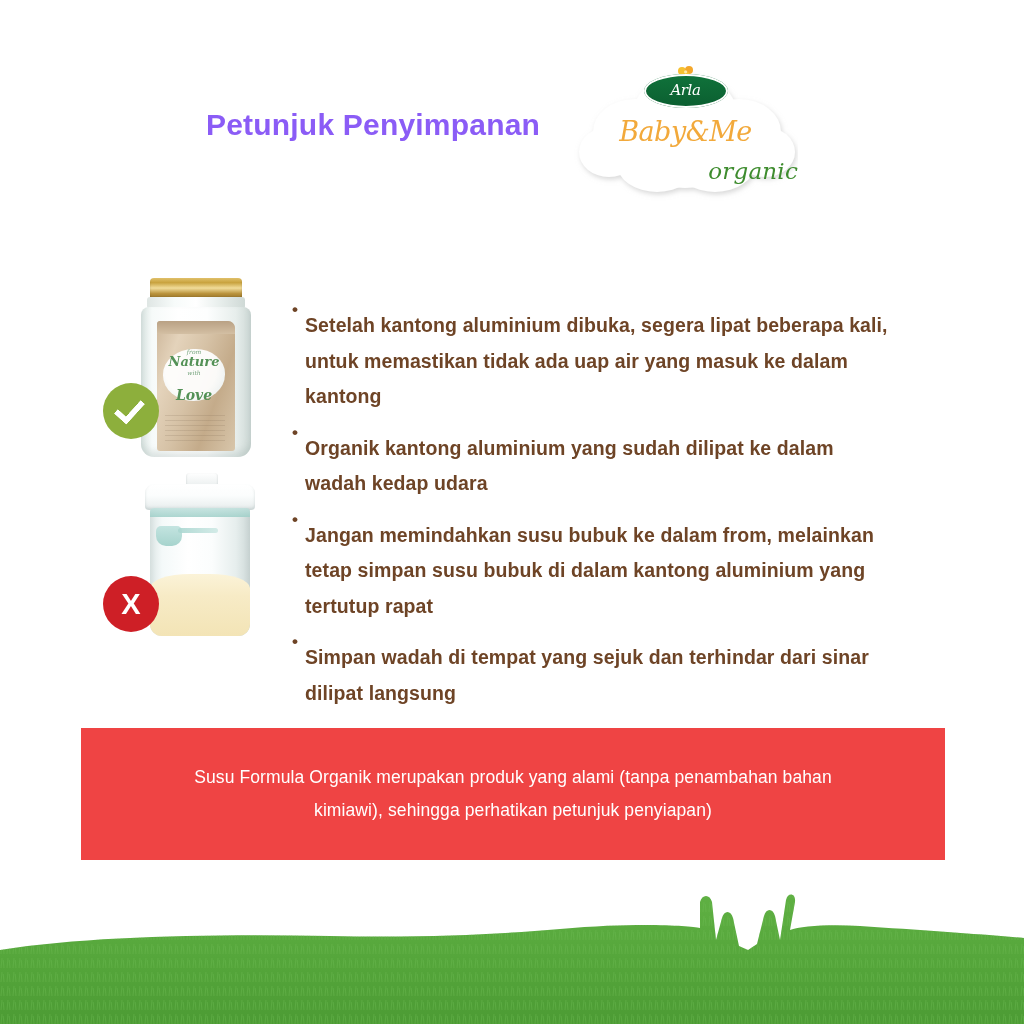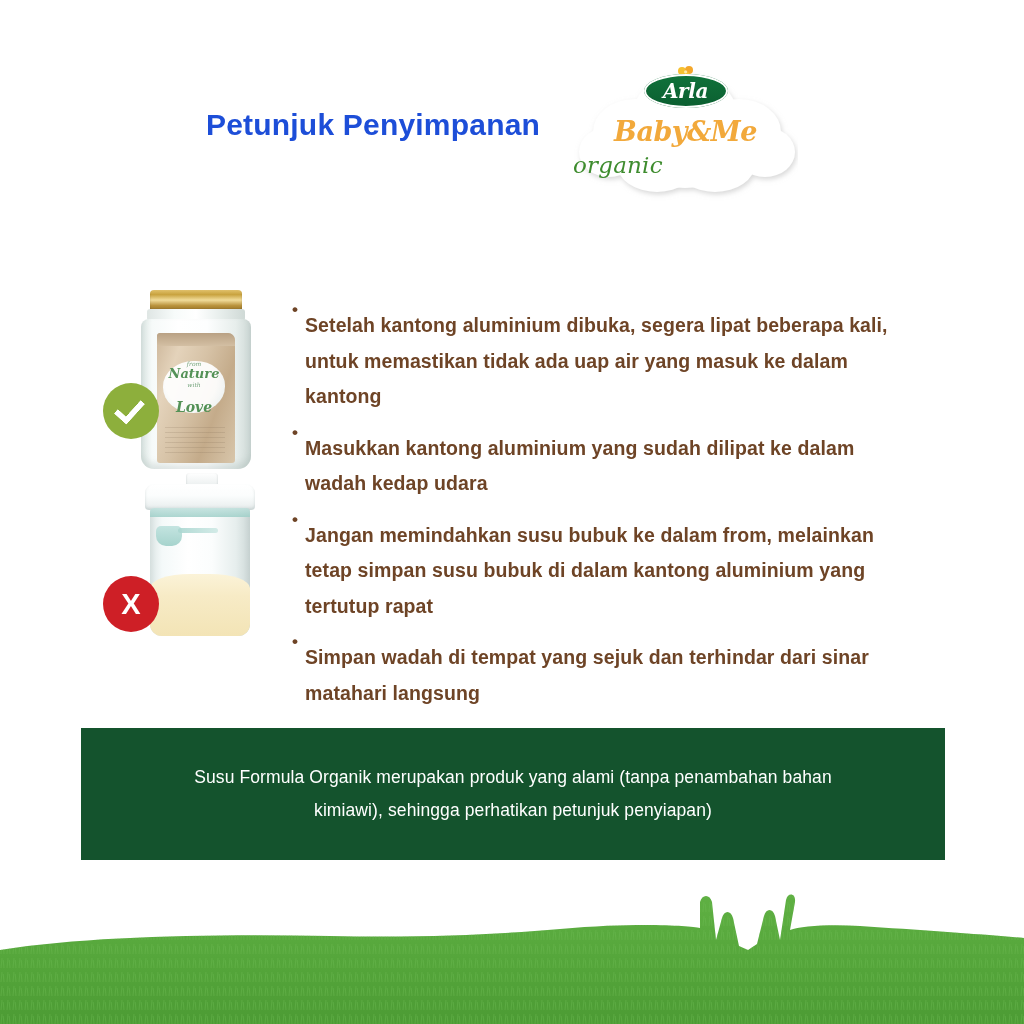"Arla" .arla-badge span { font-size: 20px -> 15px; font-weight: bold -> normal }
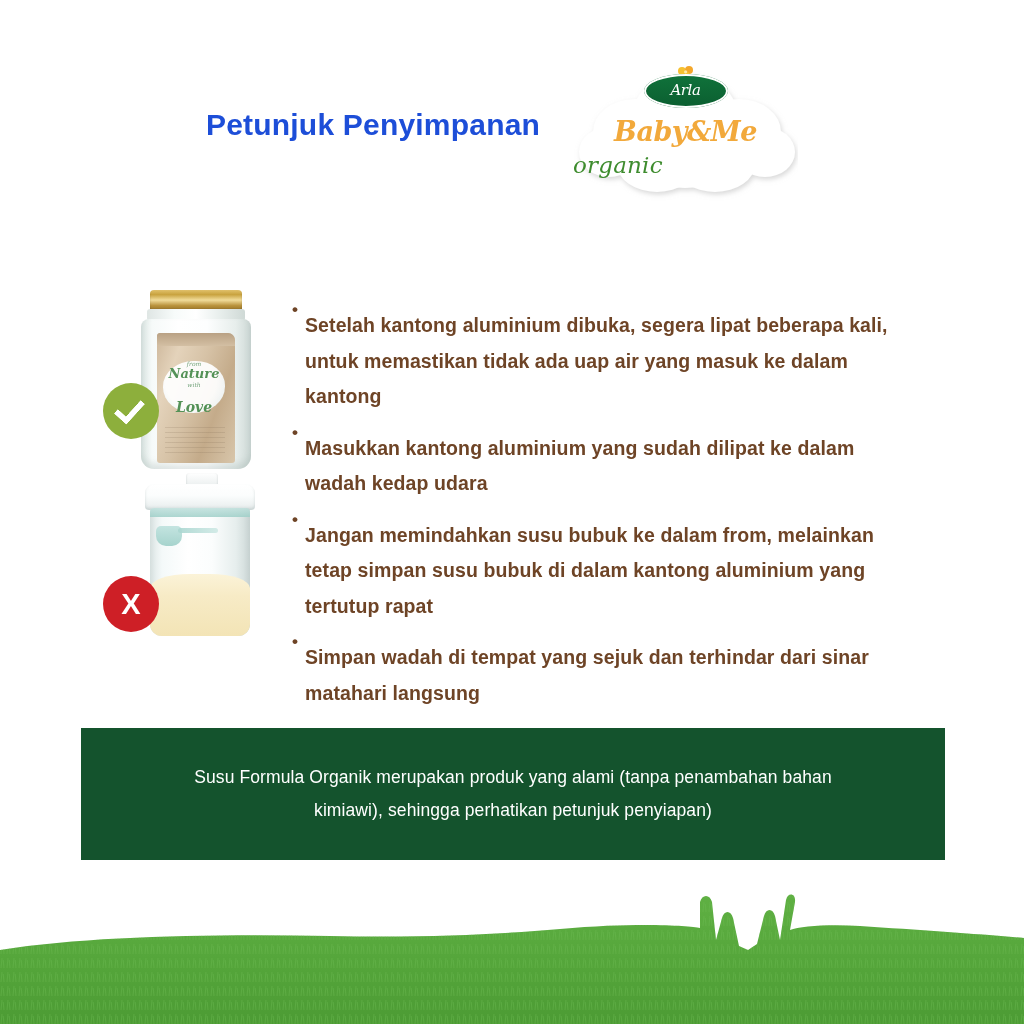"Petunjuk Penyimpanan" #page-title { color: #1d4ed8 -> #8b5cf6 }
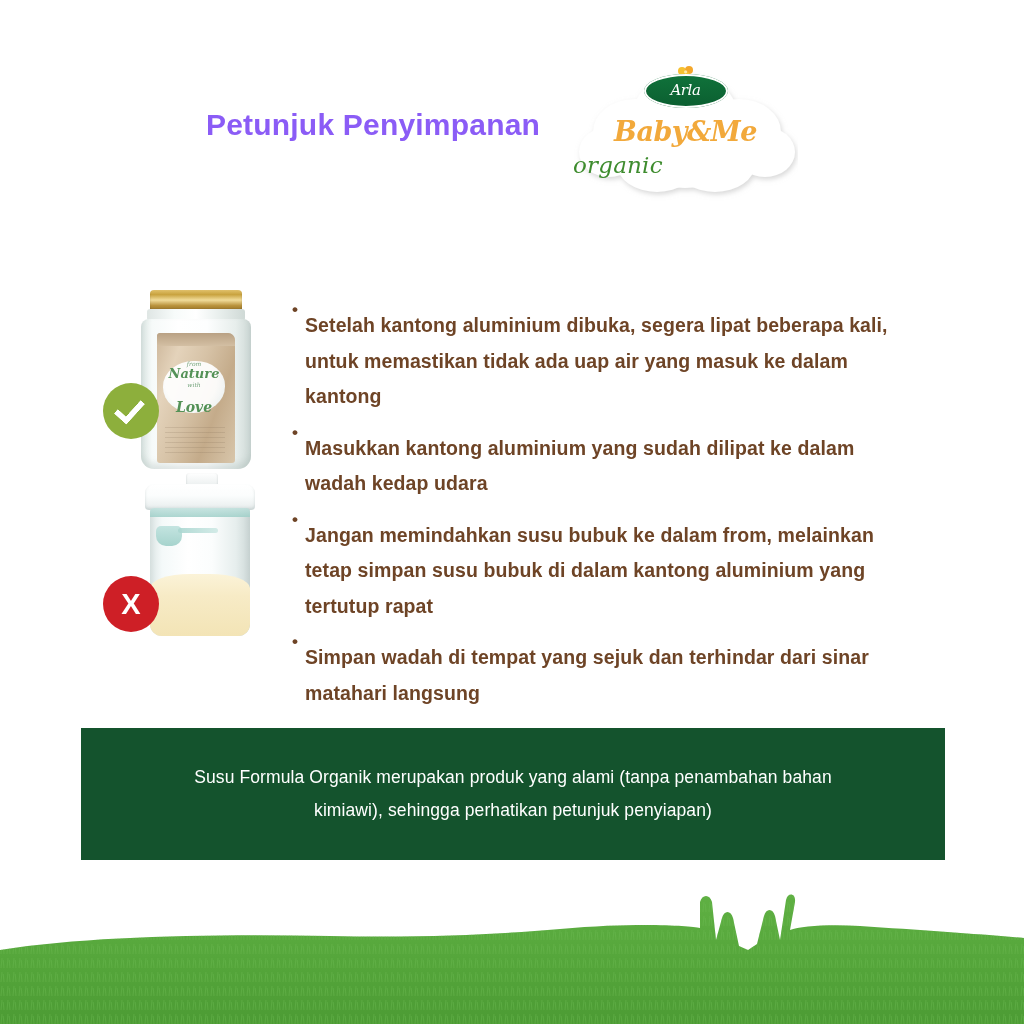"Baby&Me" .logo-babyme { font-weight: bold -> normal }
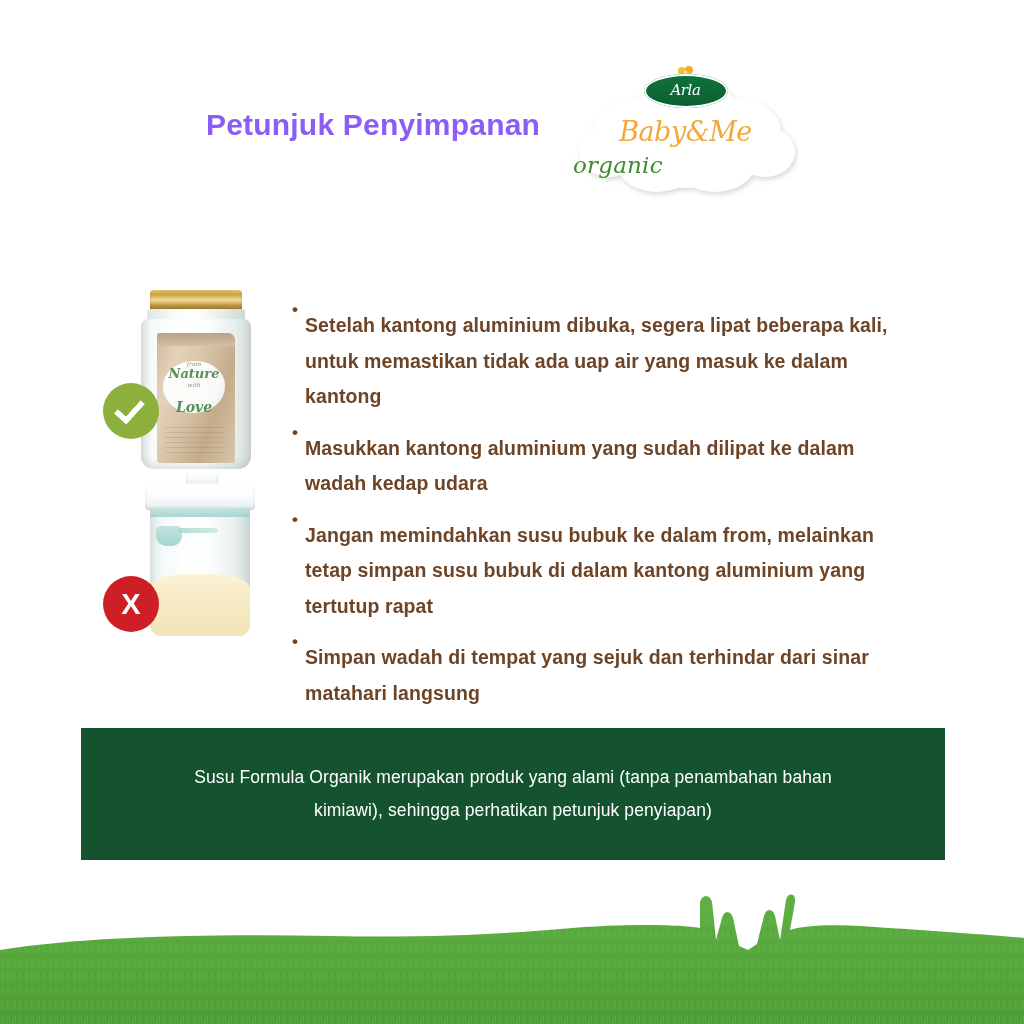"organic" .logo-organic { text-align: left -> right; top: 100px -> 106px }
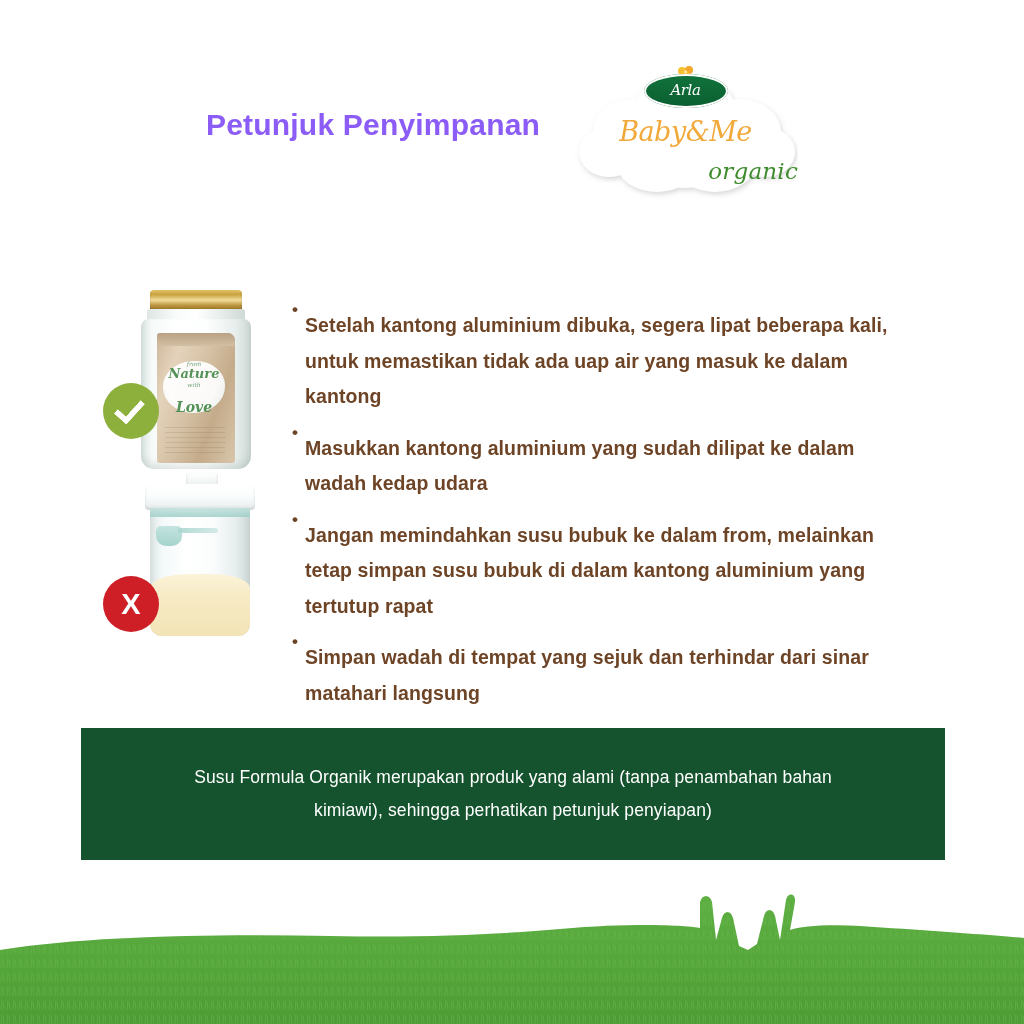"Nature" #jar-figure { top: 290px -> 278px }
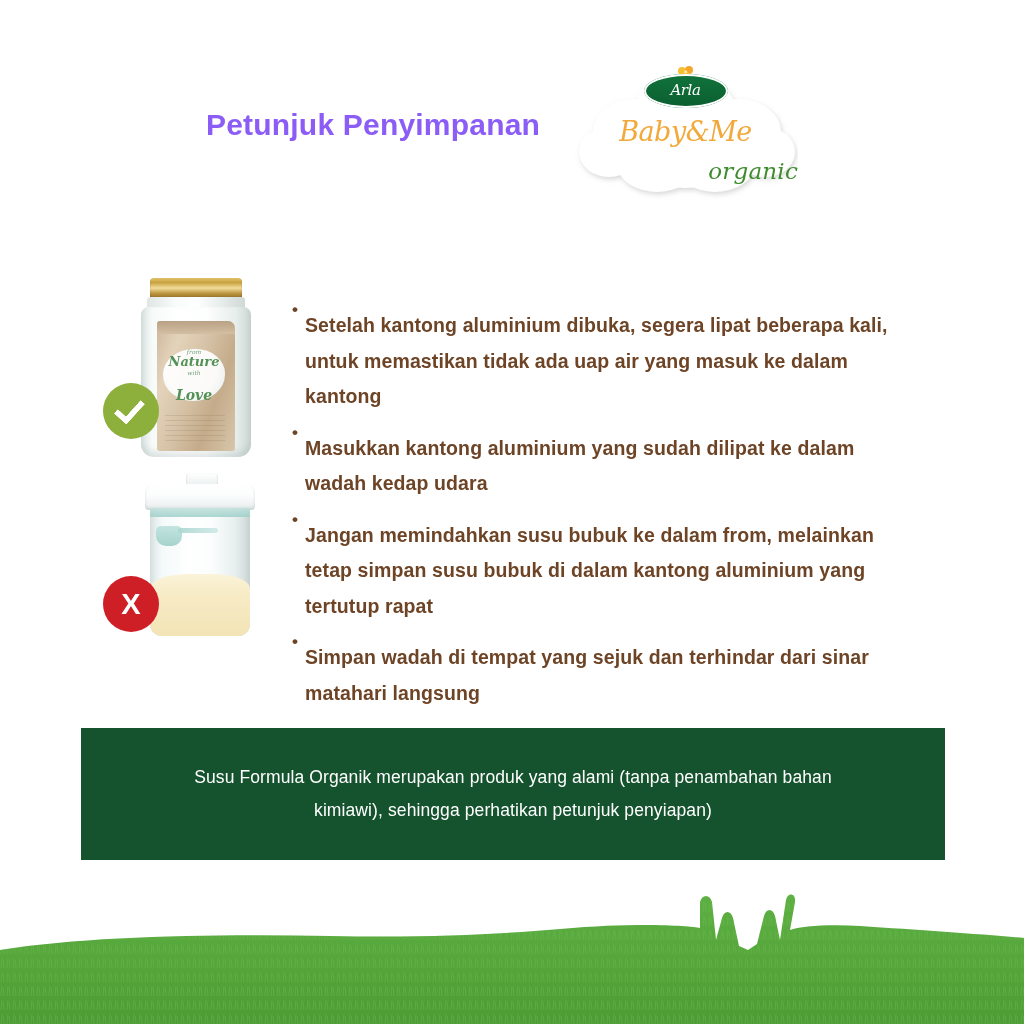"Masukkan kantong aluminium yang sudah" span.bullet-text { text: Masukkan -> Organik }
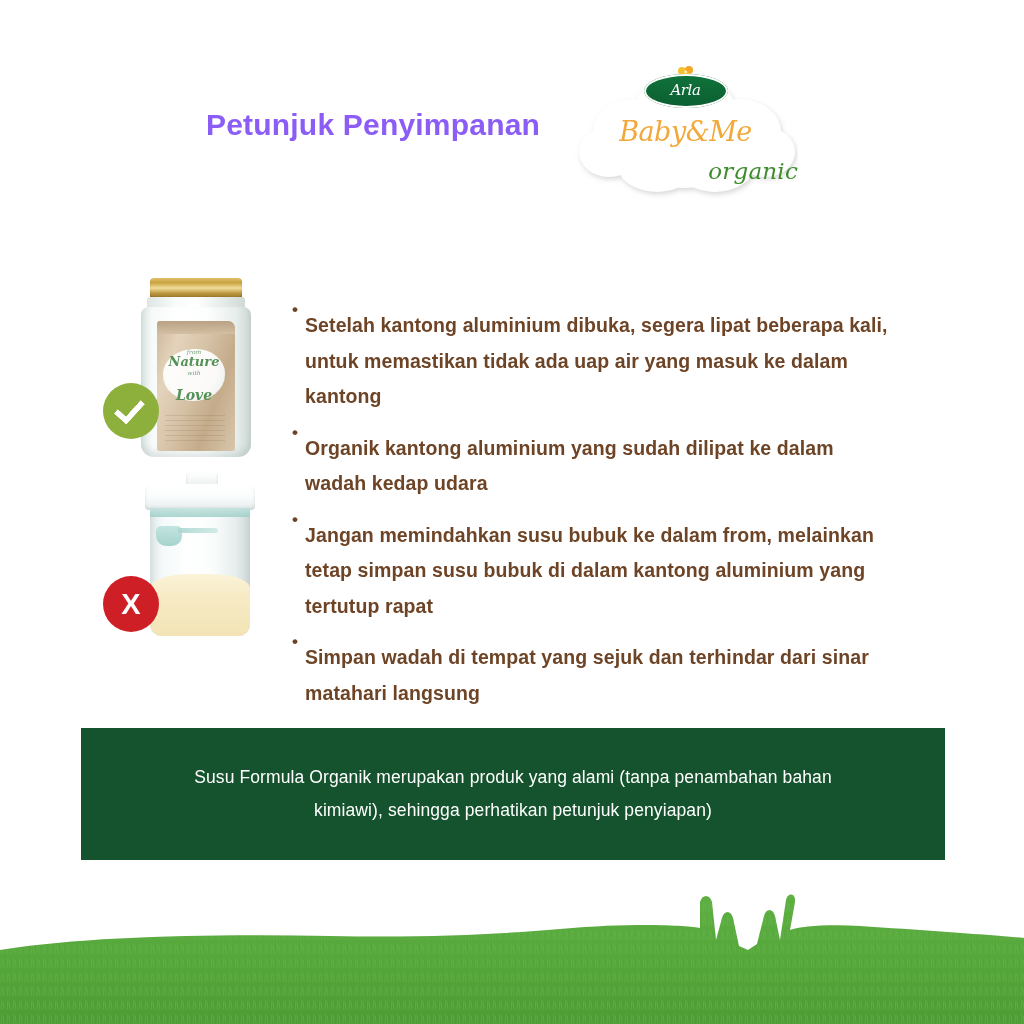"Simpan wadah di tempat yang" span.bullet-text { text: matahari -> dilipat }
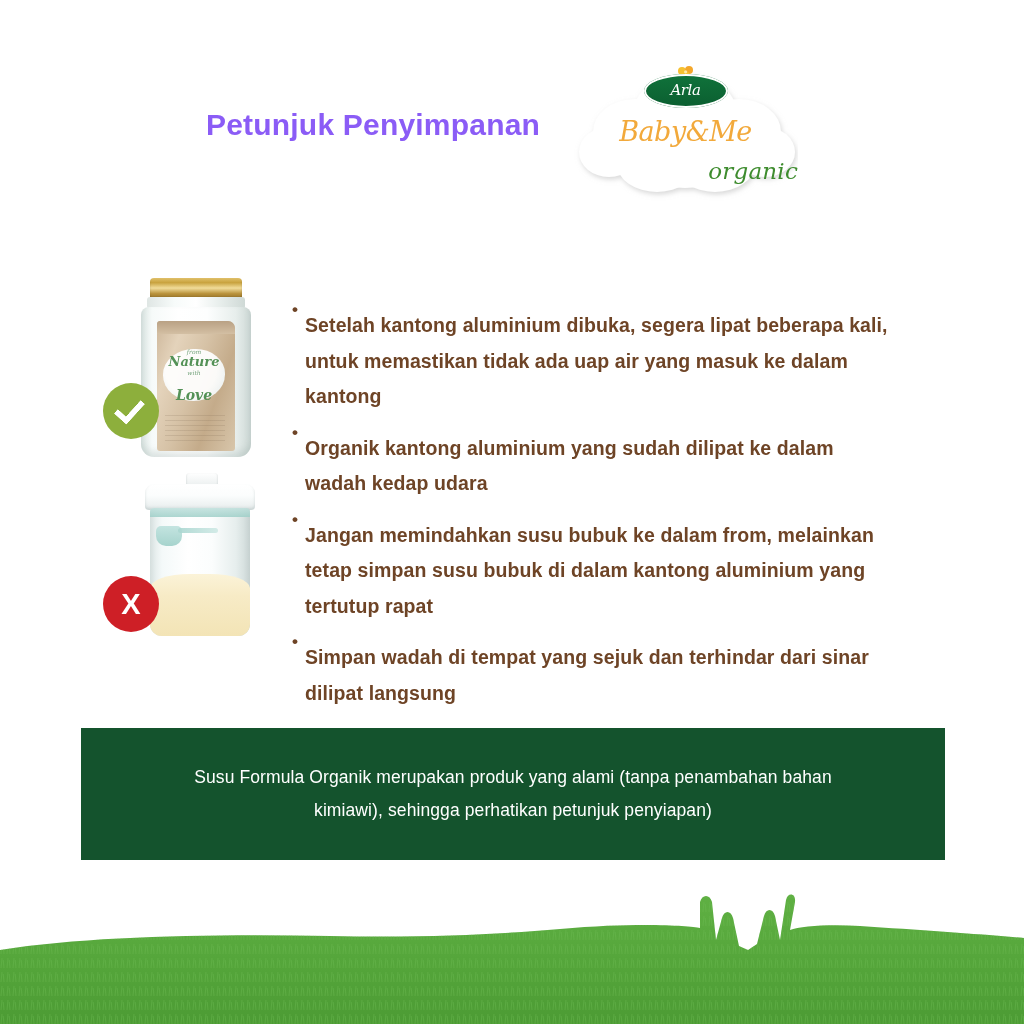"Susu Formula Organik merupakan produk" #note-banner { background: #14532d -> #ef4444 }
